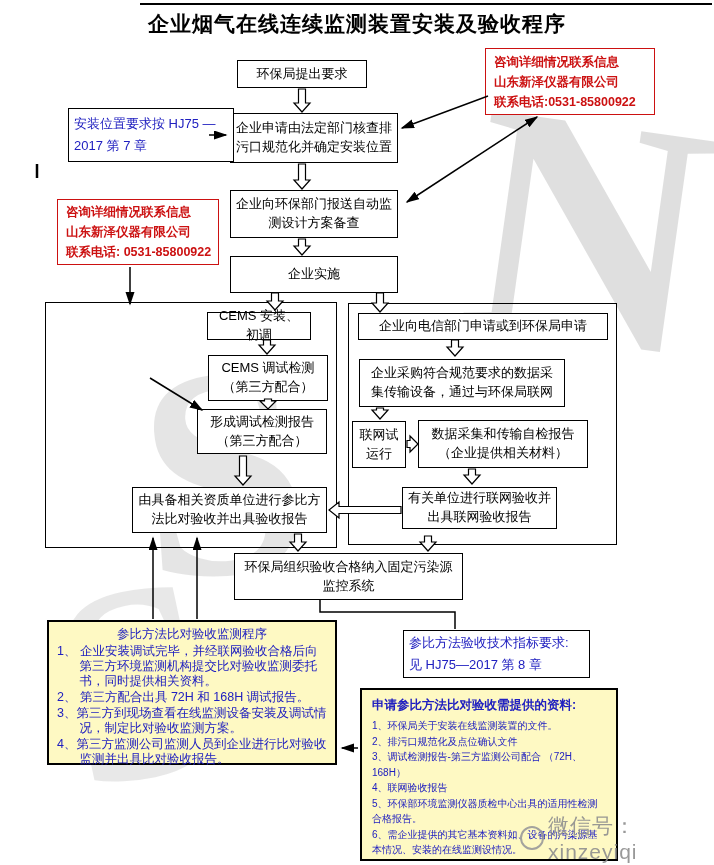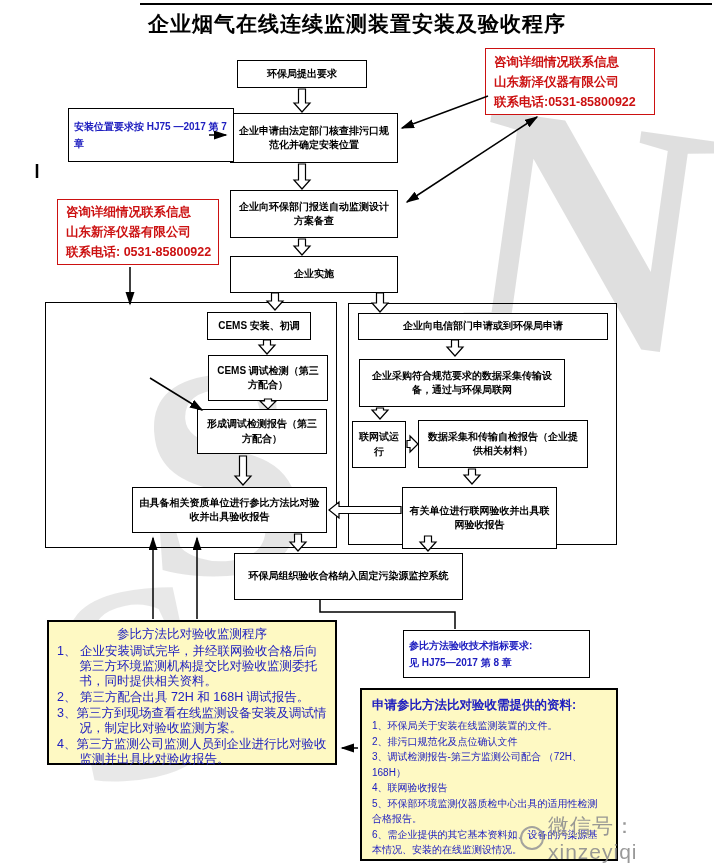"环保局提出要求" .fbox { font-size: 10px -> 13px; font-weight: bold -> none }
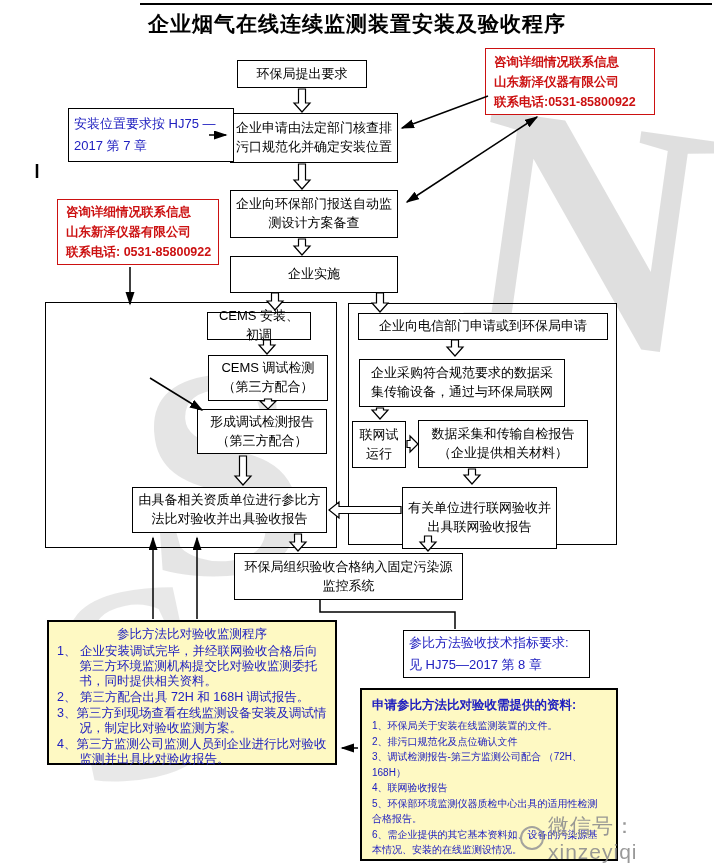"有关单位进行联网验收并出具联网验收报告" div.fbox { height: 62px -> 42px }
